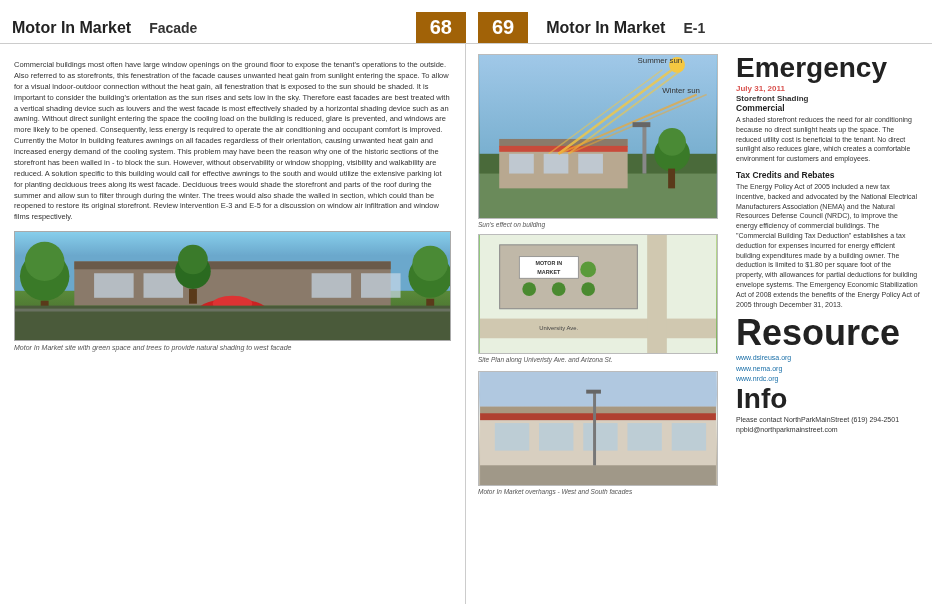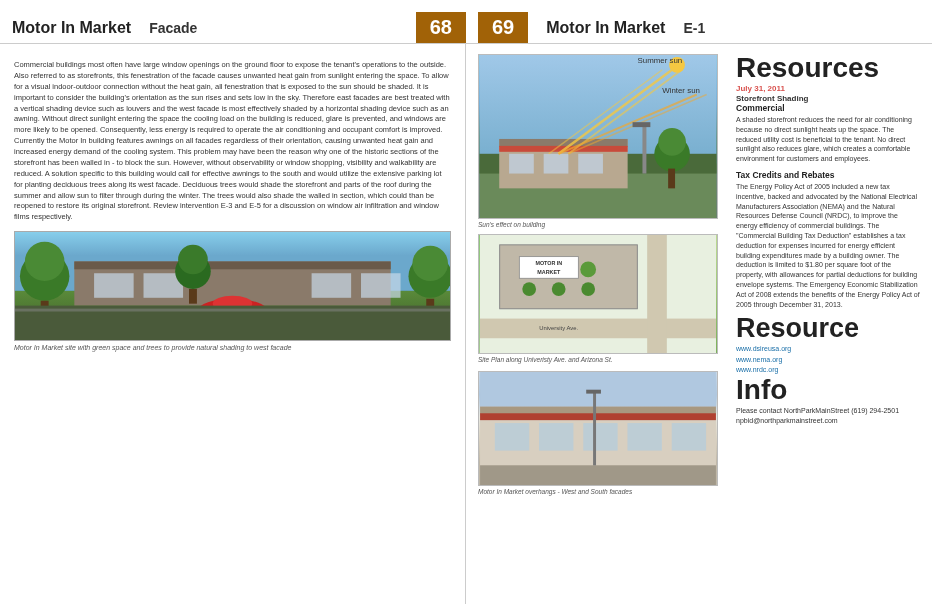"Resources" h2.incentive-title { text: Resources -> Emergency }
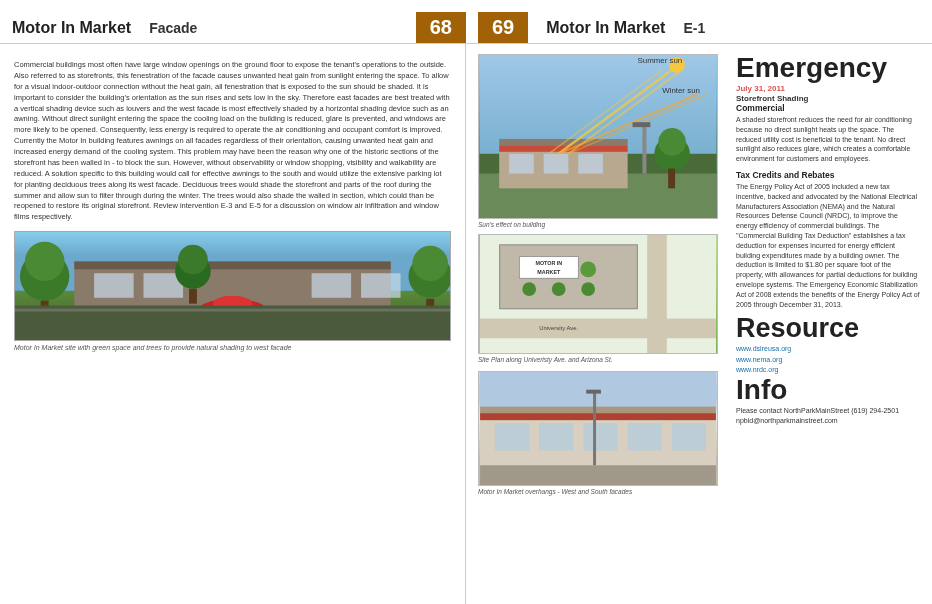"Resource" .resource-title { font-size: 27px -> 36px }
